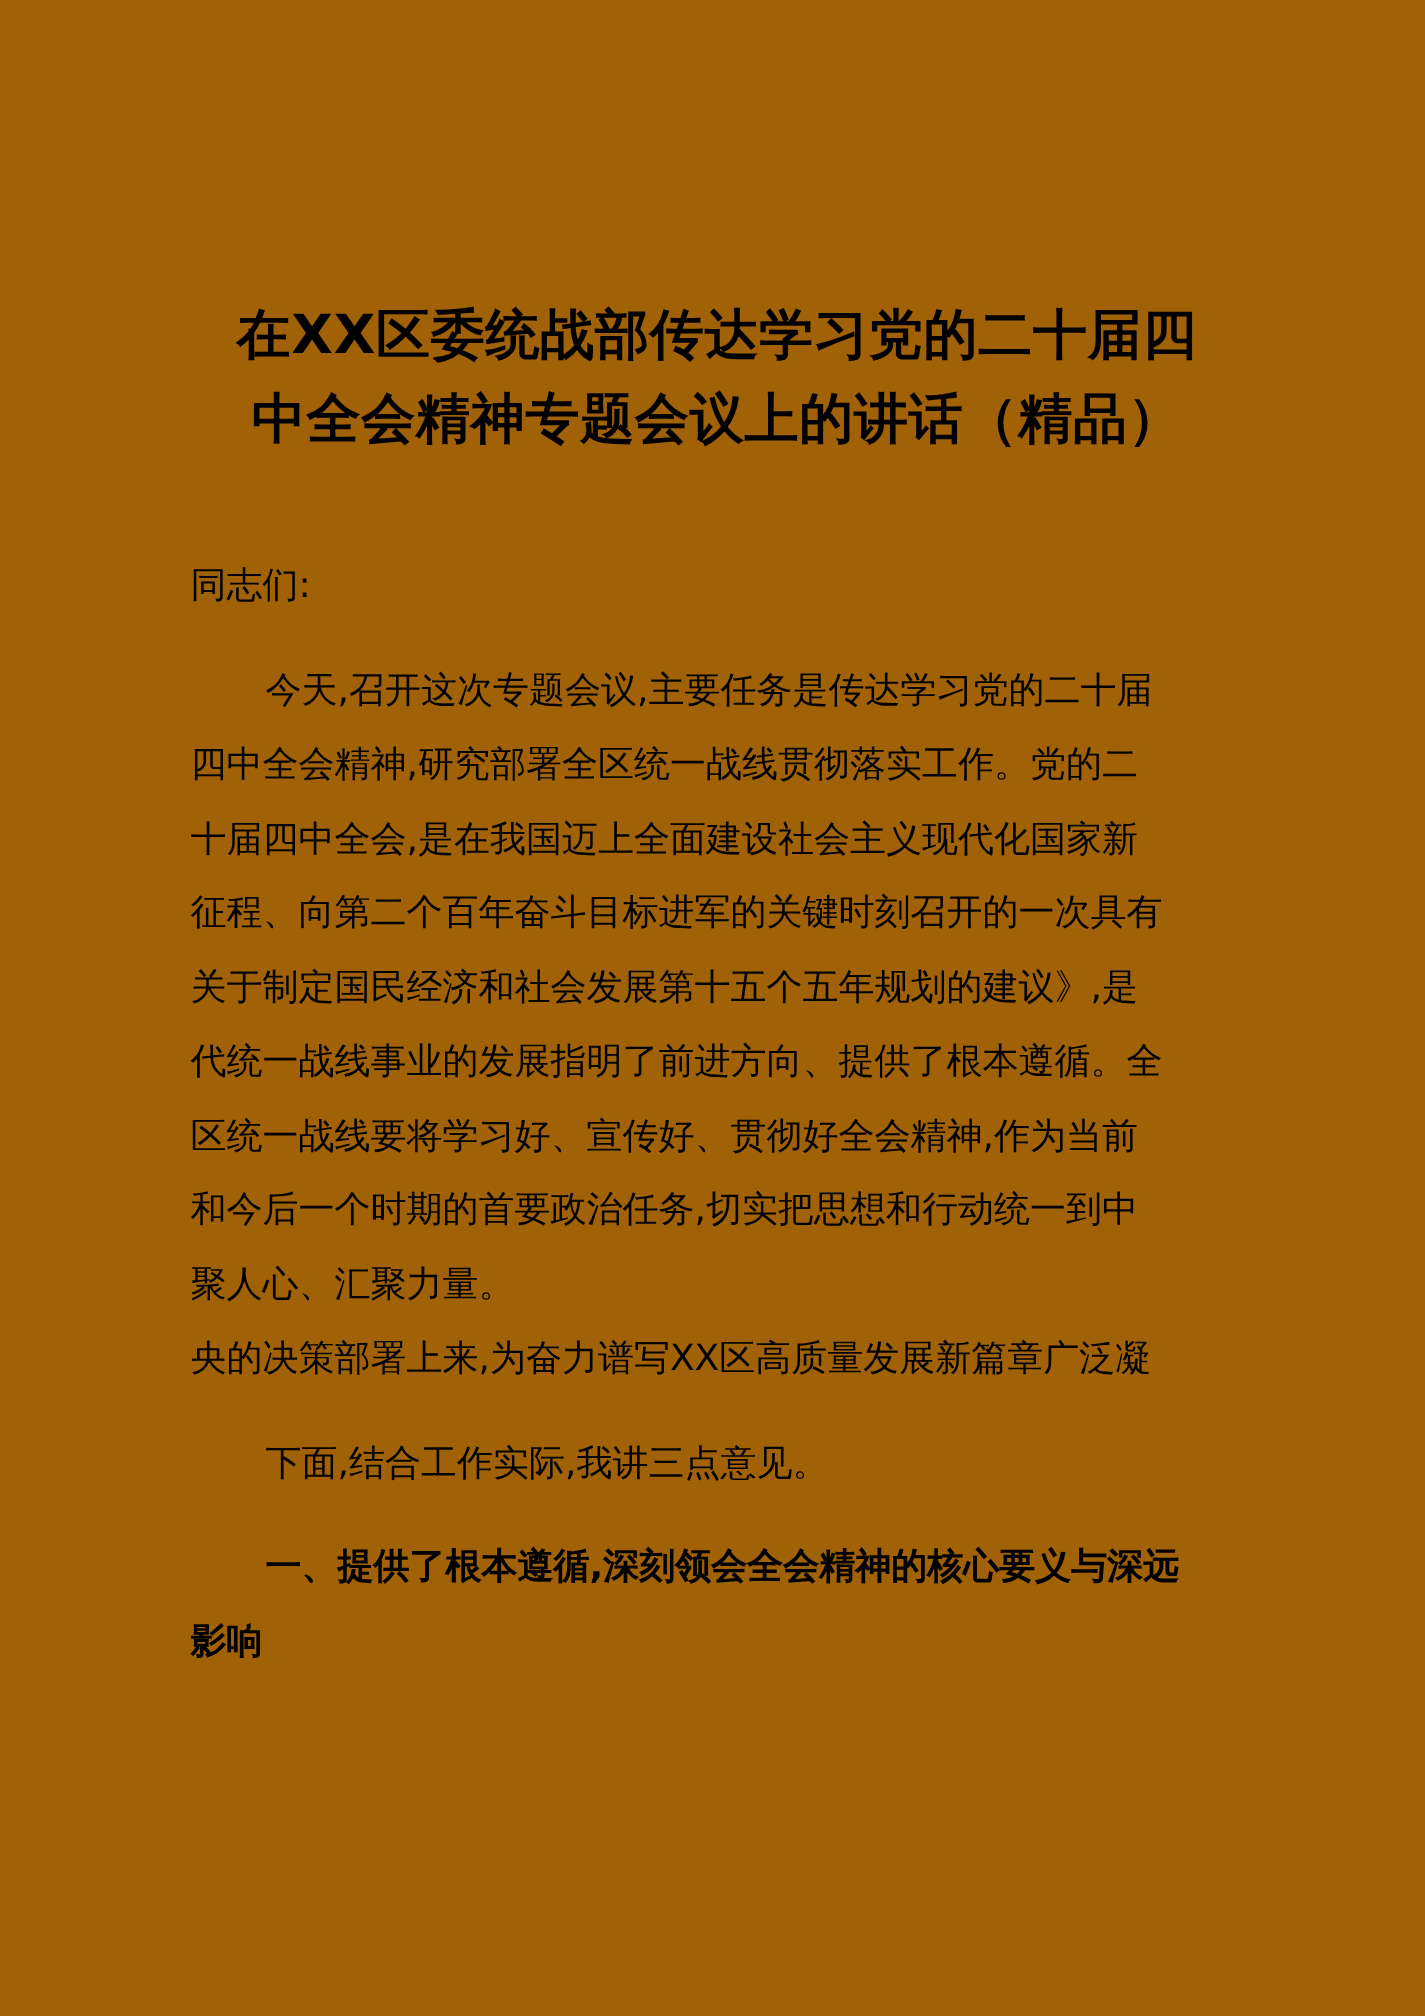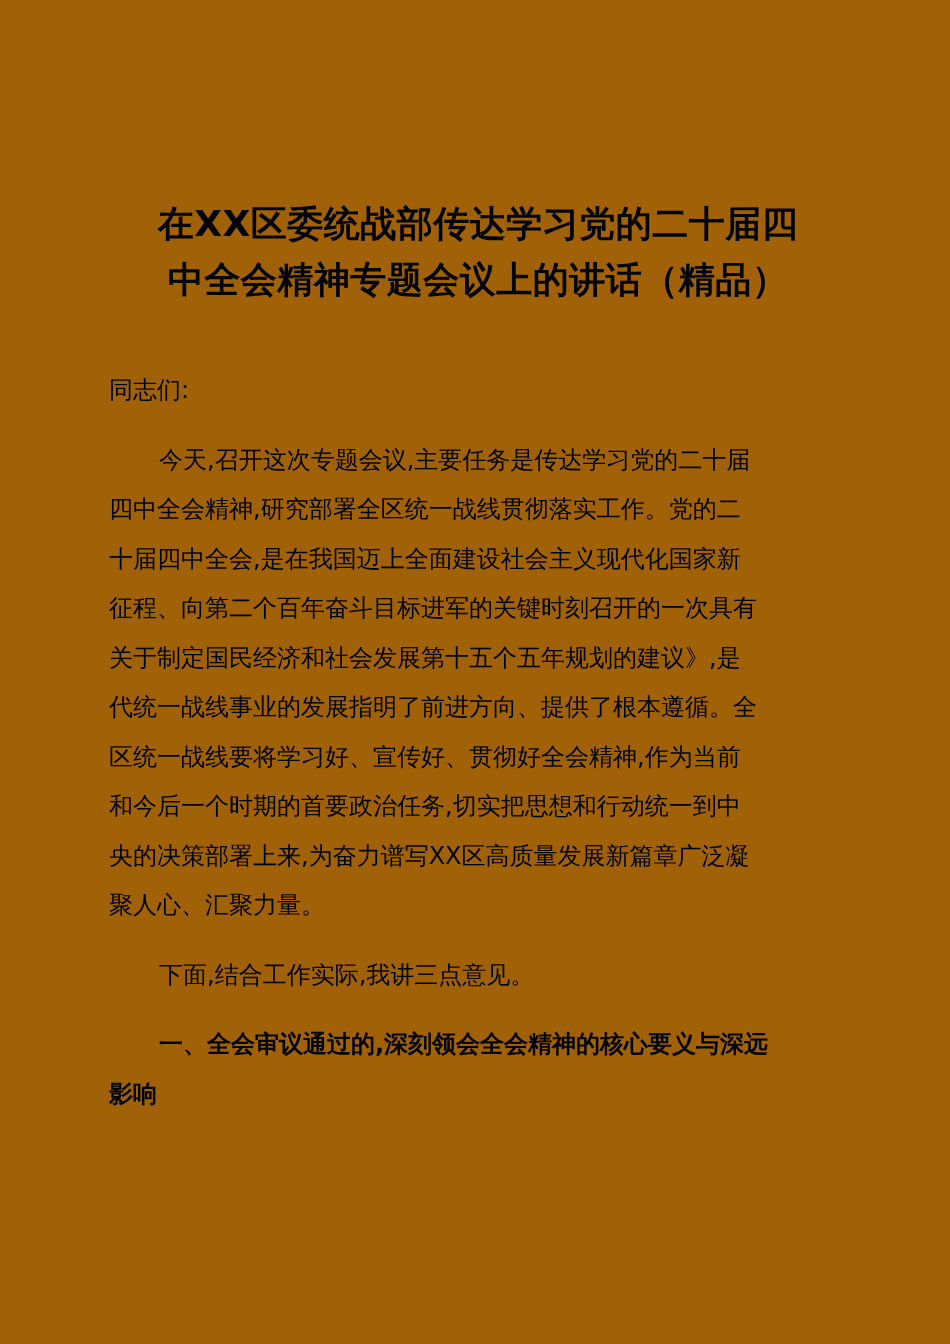"同志们:" .body { left: 109px -> 127px }
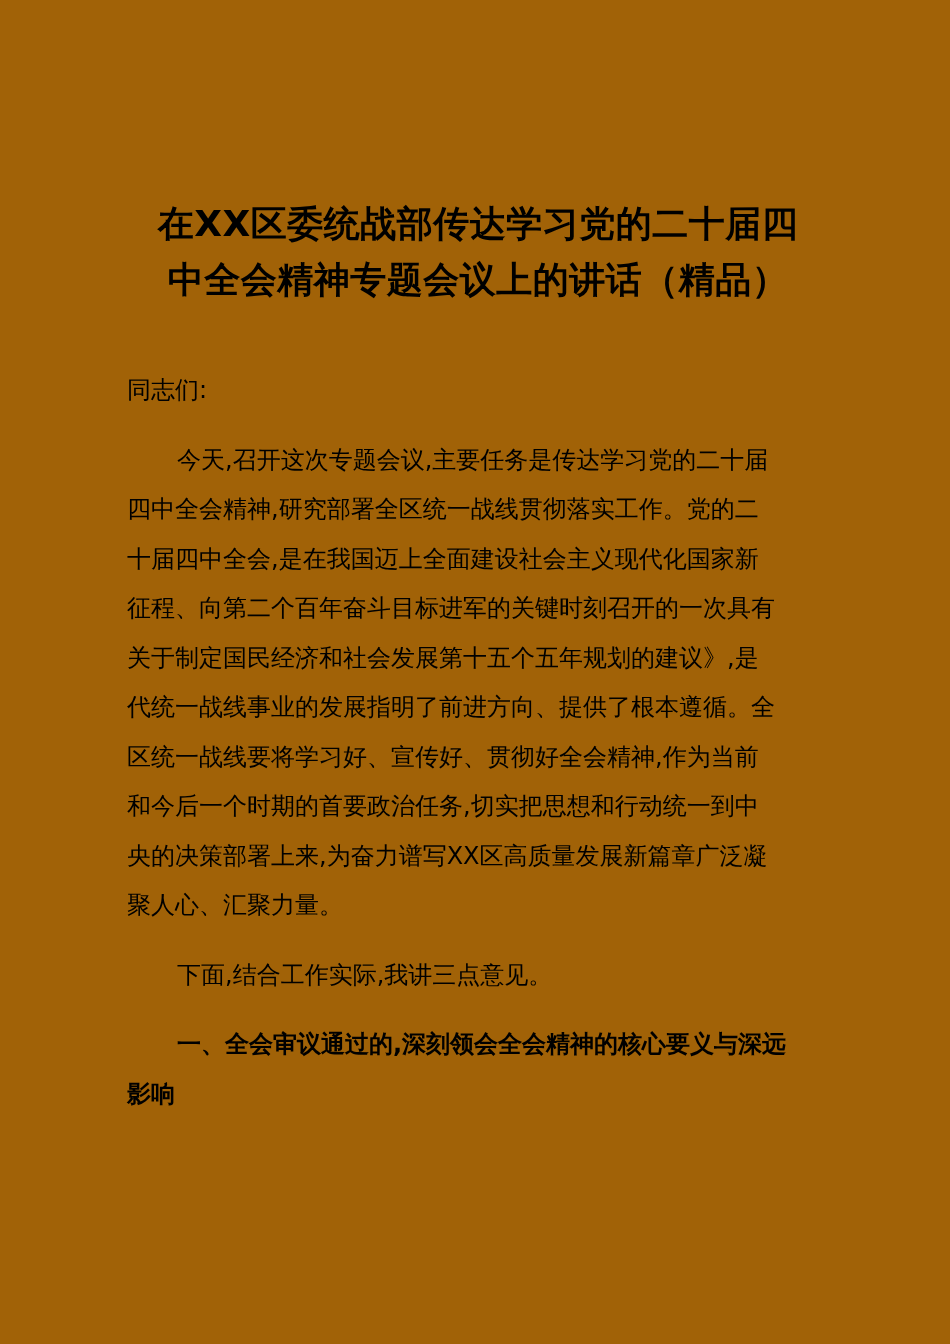"央的决策部署上来,为奋力谱写XX区高质量发展新篇章广泛凝" span.line { order: before "聚人心、汇聚力量。" -> after "聚人心、汇聚力量。" }
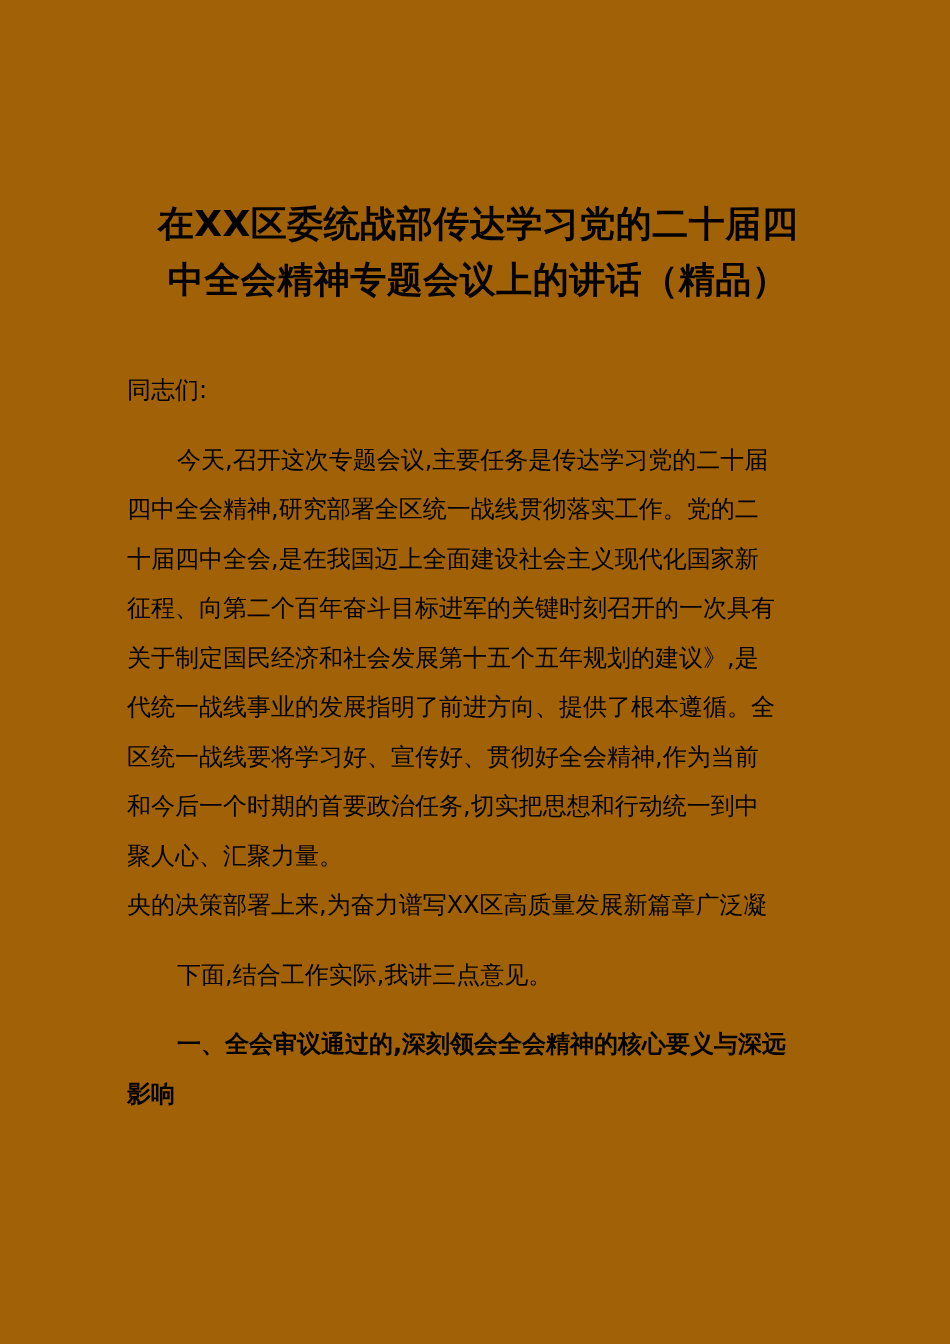"一、全会审议通过的,深刻领会全会精神的核心要义与深远" span.line { text: 全会审议通过的 -> 提供了根本遵循 }
